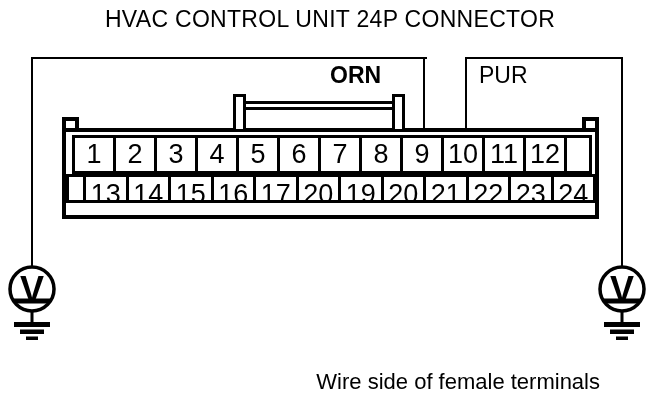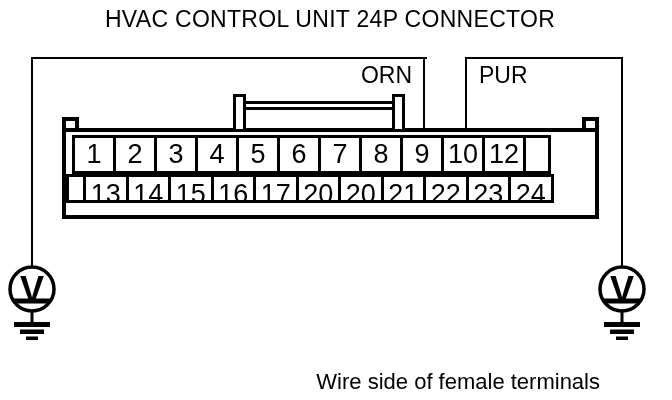"ORN" #orn-label { font-weight: none -> bold; text-align: right -> left }
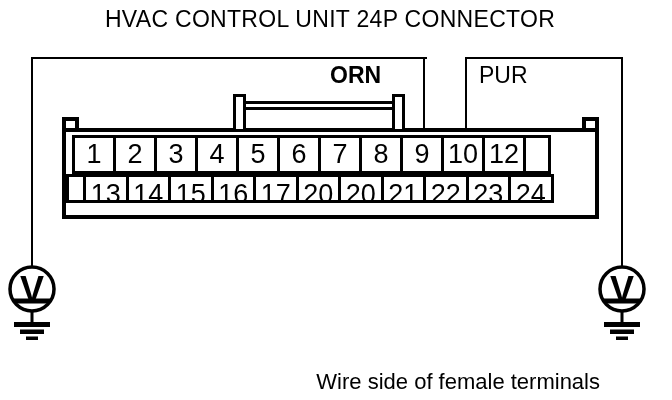"11" div.pin-cell { html: none -> <div>11</div> }
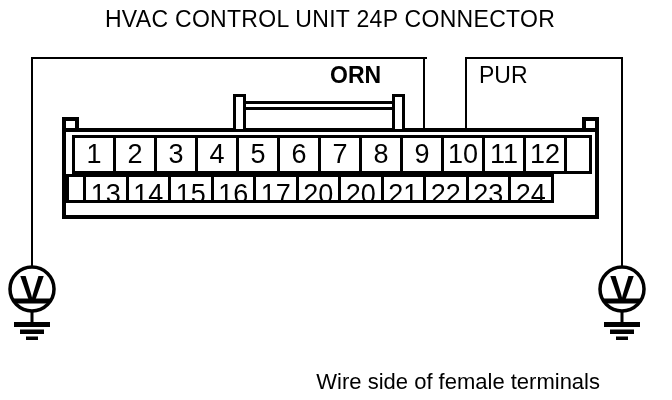"19" div.pin-cell { html: none -> <div>19</div> }
